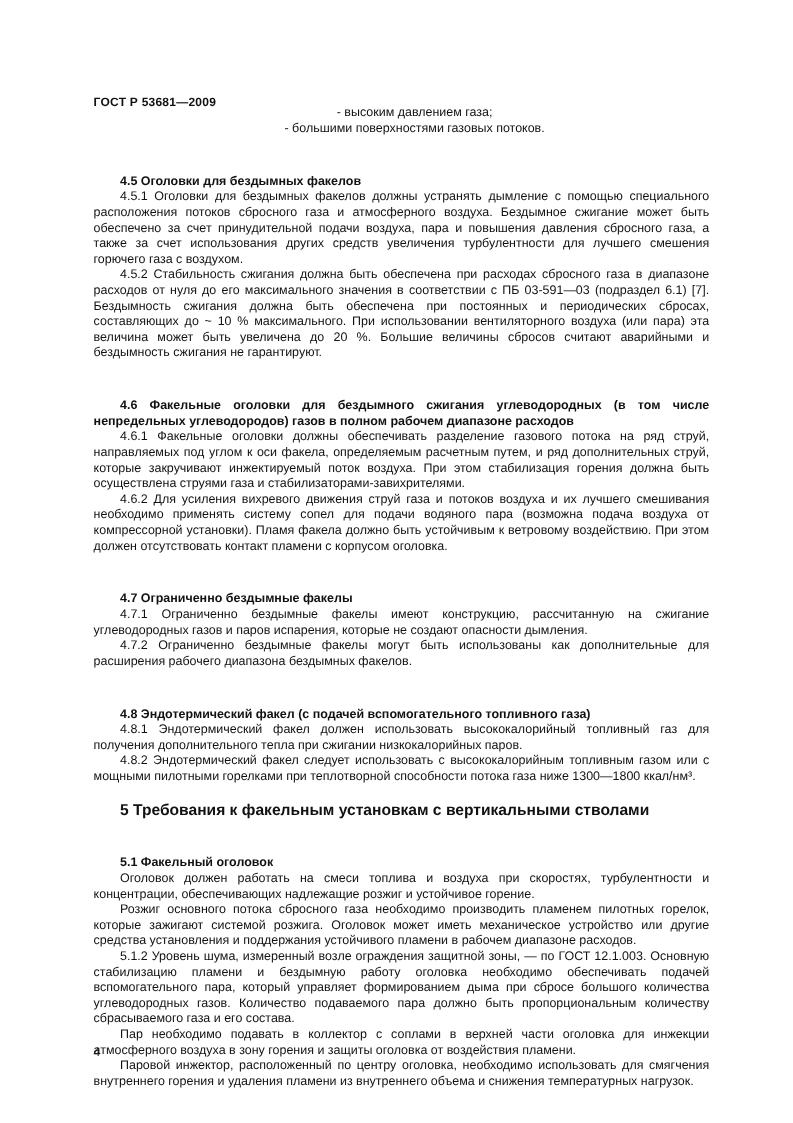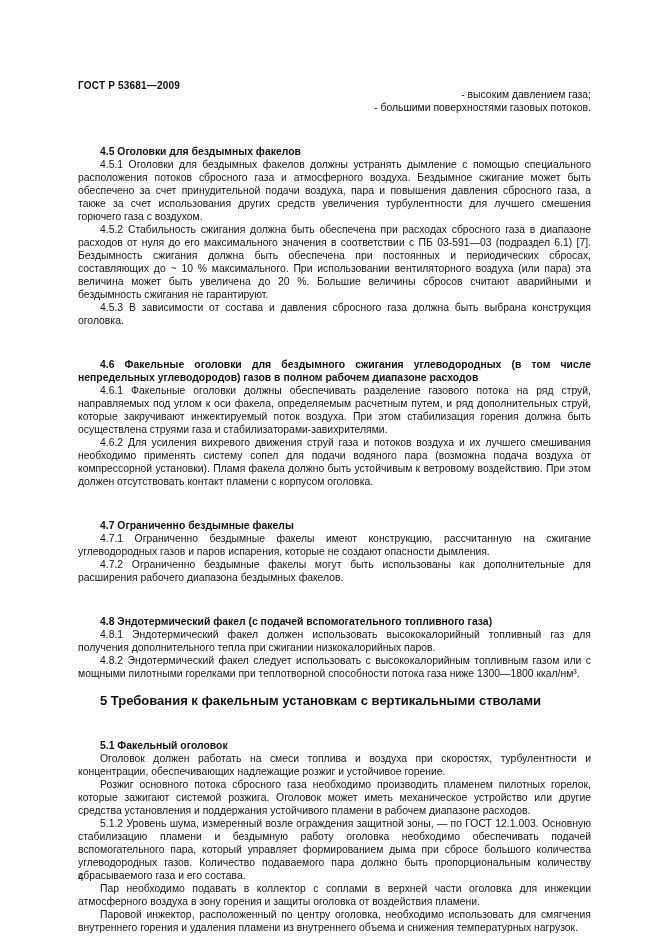"- высоким давлением газа;" .para.li { text-align: right -> center }
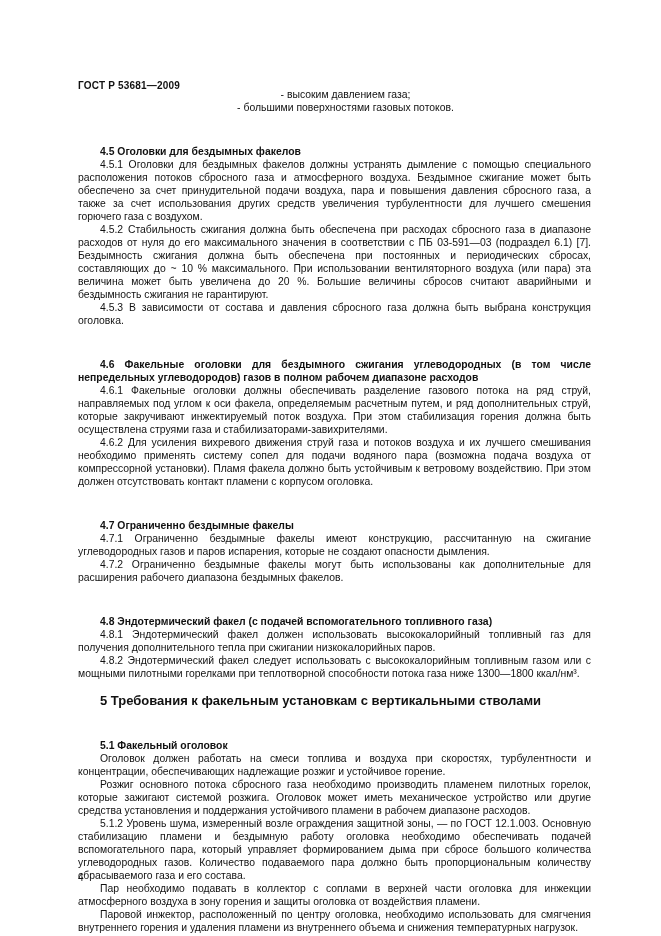"4.5.3 В зависимости от состава" div.para { html: <div>4.5.3 В зависимости от состава и давления сбросного газа должна быть выбрана конструкция оголовка.</div> -> none }
